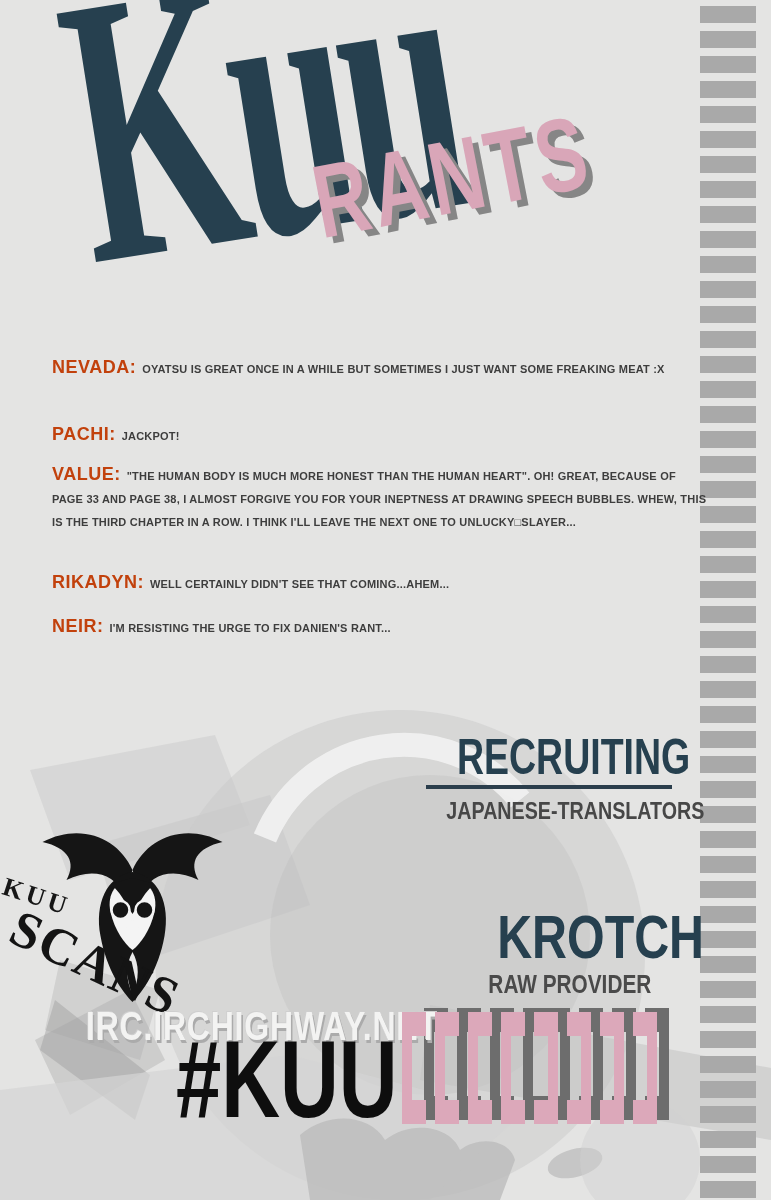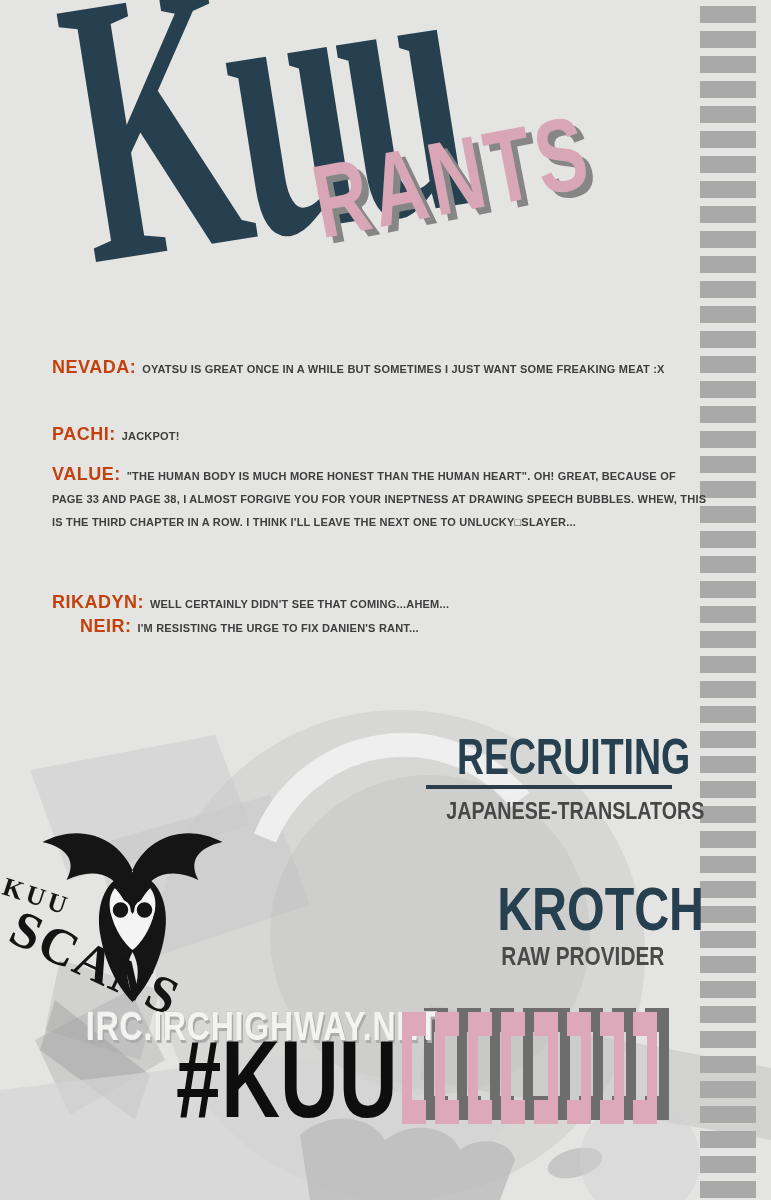"RIKADYN: WELL CERTAINLY DIDN'T SEE" .r3 { margin-top: 20px -> none }
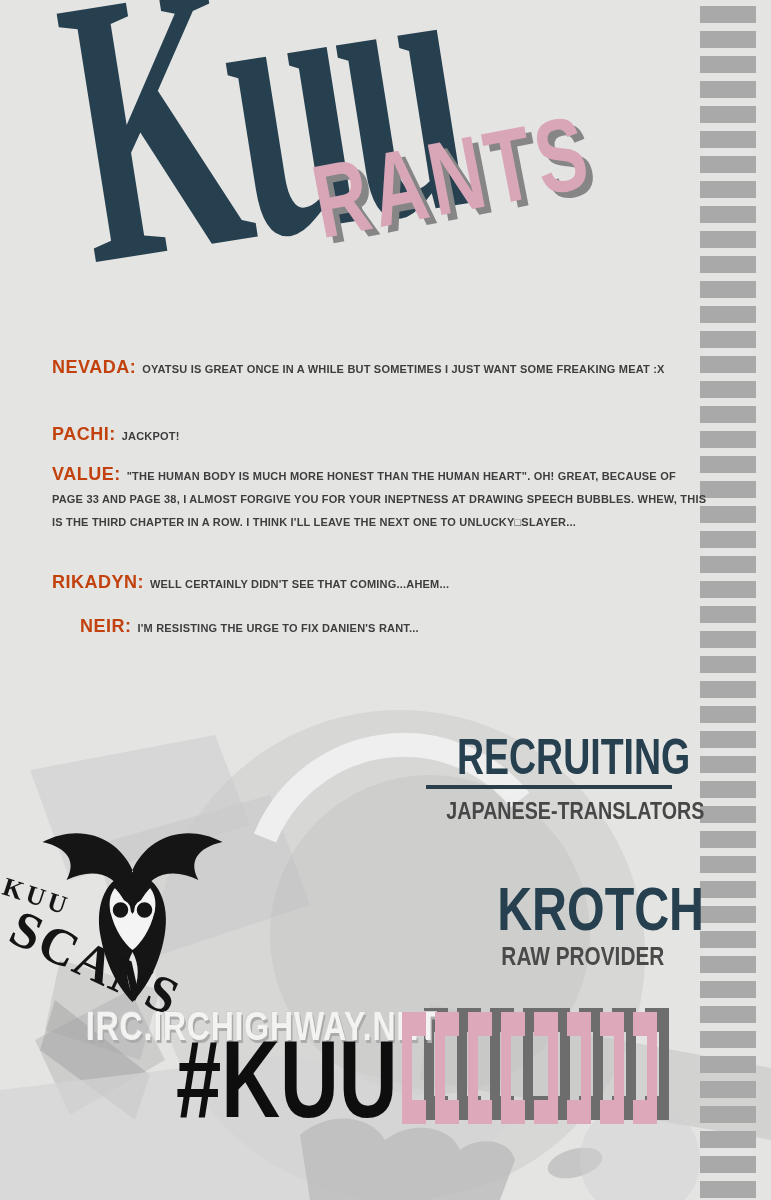"NEIR: I'M RESISTING THE URGE" .r4 { margin-left: 28px -> none }
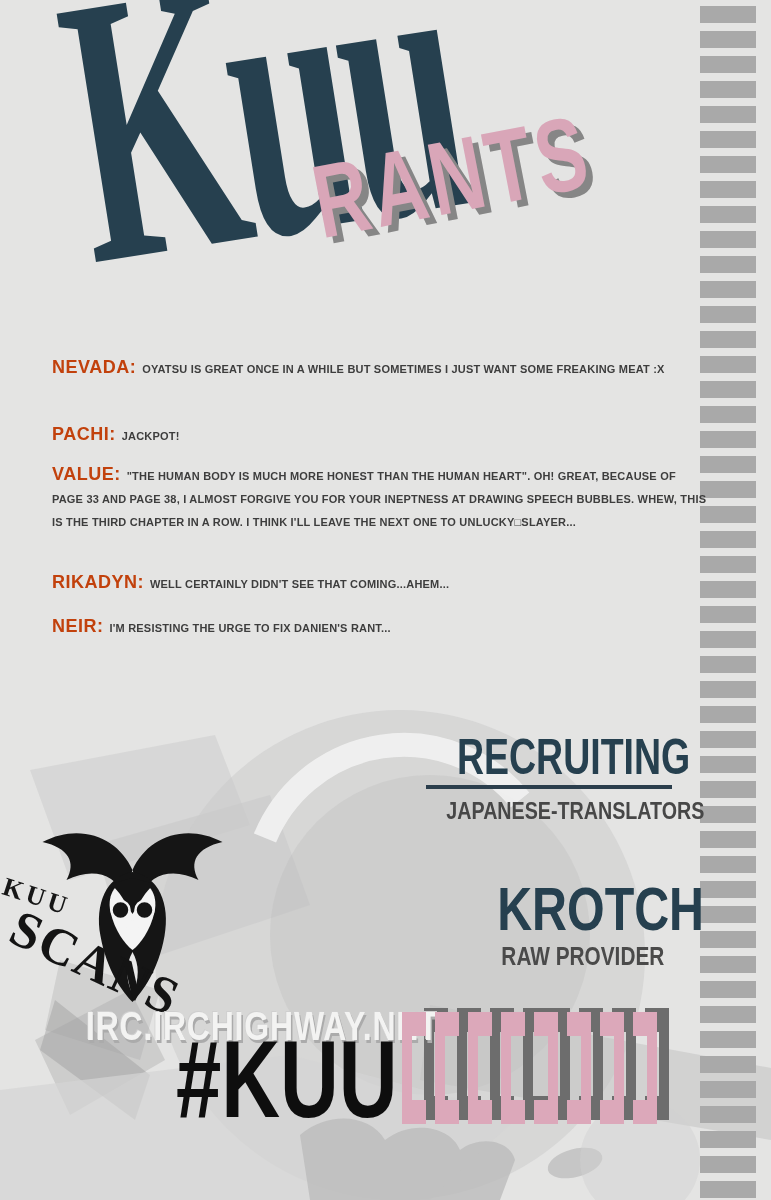"KROTCH" .credit { text-align: center -> none; top: 880px -> 908px }
